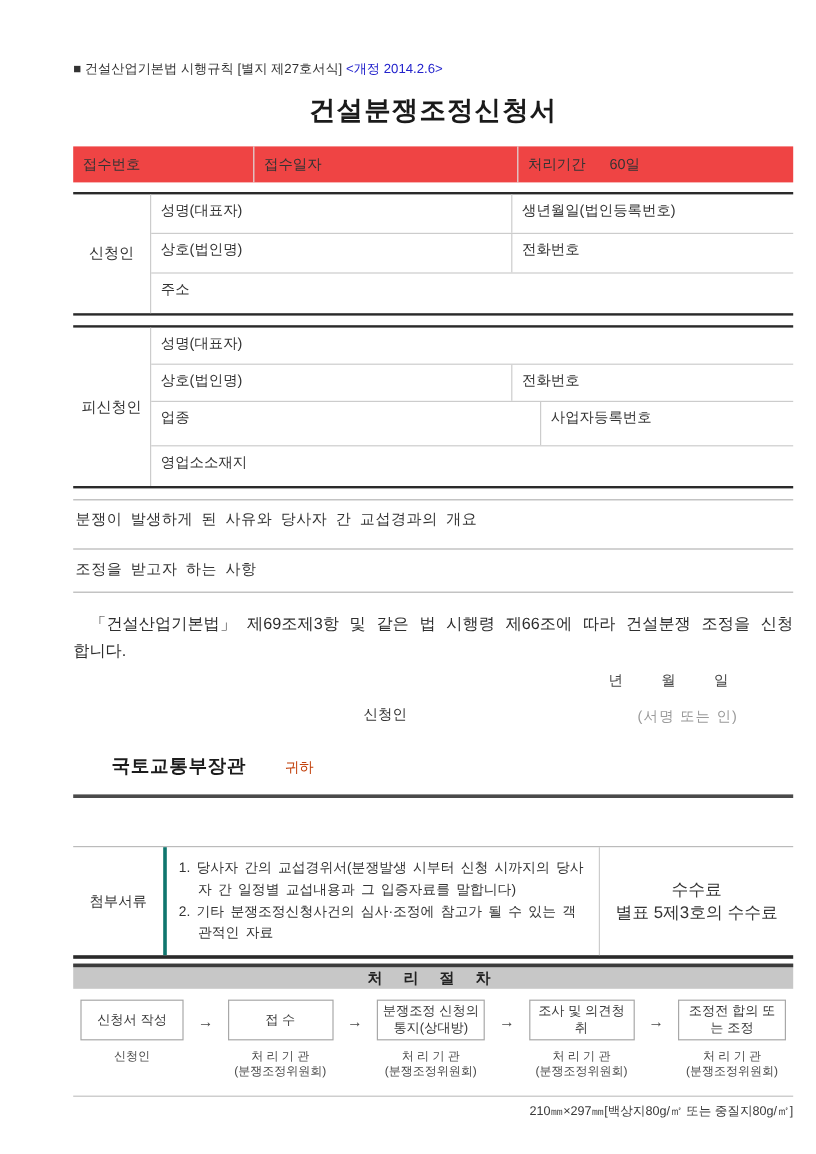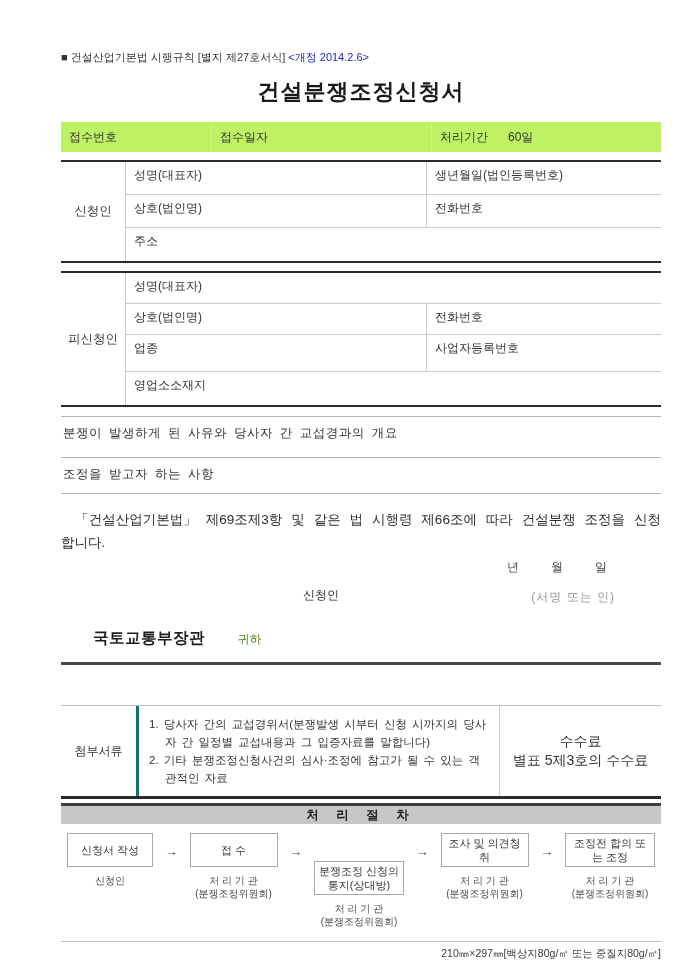"접수번호" .receipt { background: #bef264 -> #ef4444 }
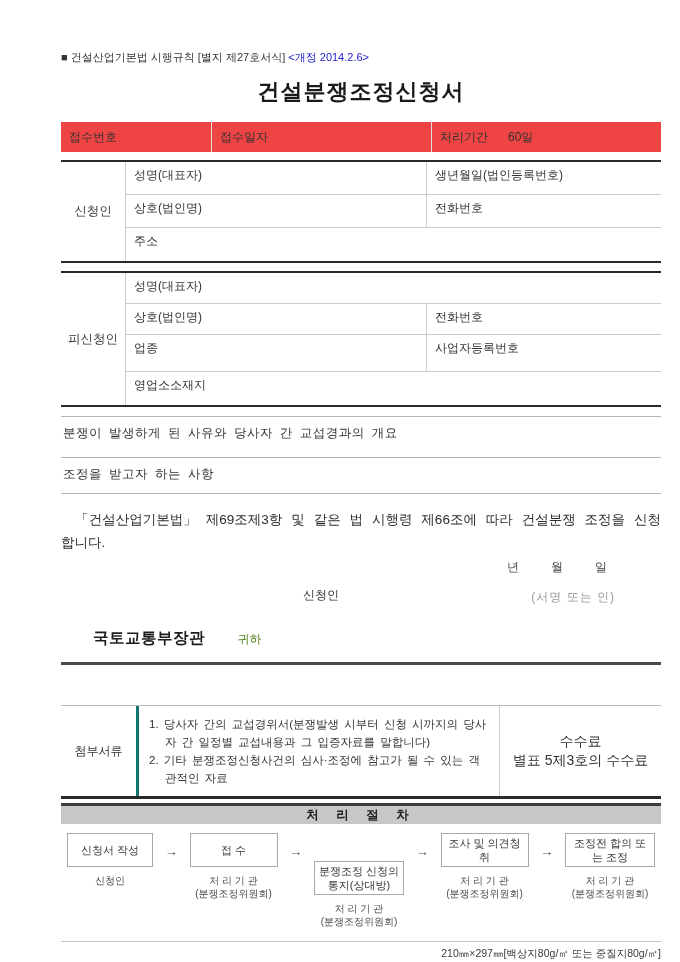"업종" .h36 { gap: none -> 24px }
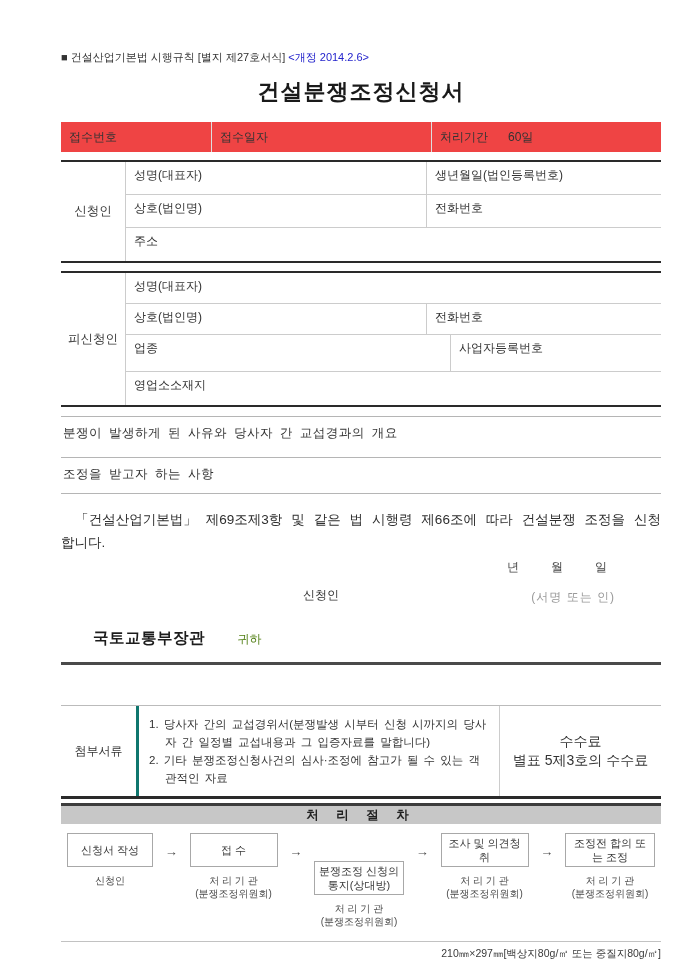"귀하" .addr .suffix { color: #4d7c0f -> #c2410c }
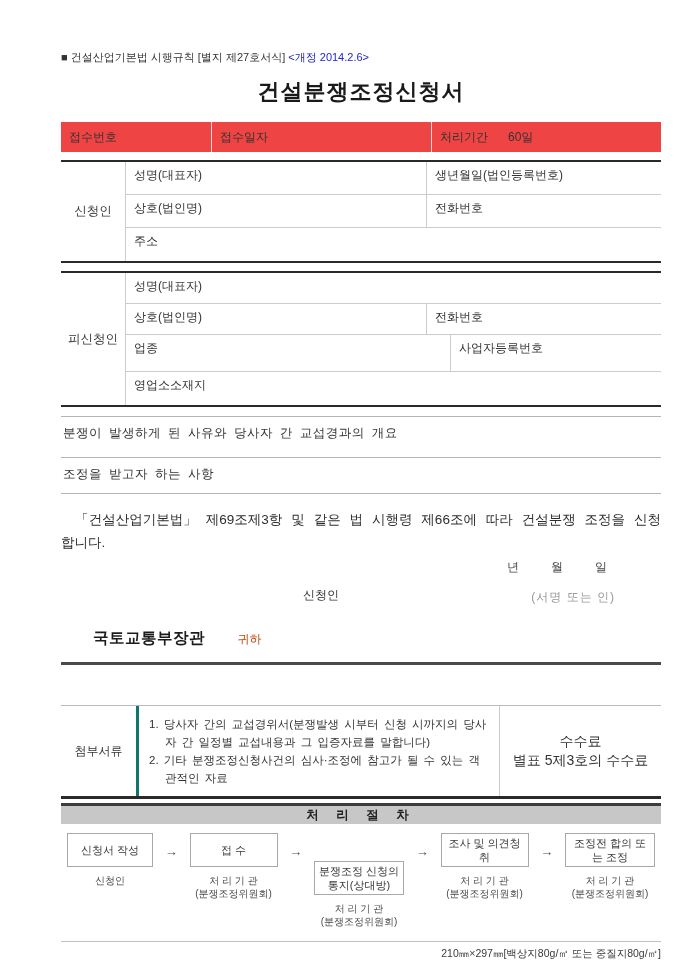"분쟁조정 신청의 통지(상대방)" .fc3 { margin-top: 28px -> none }
